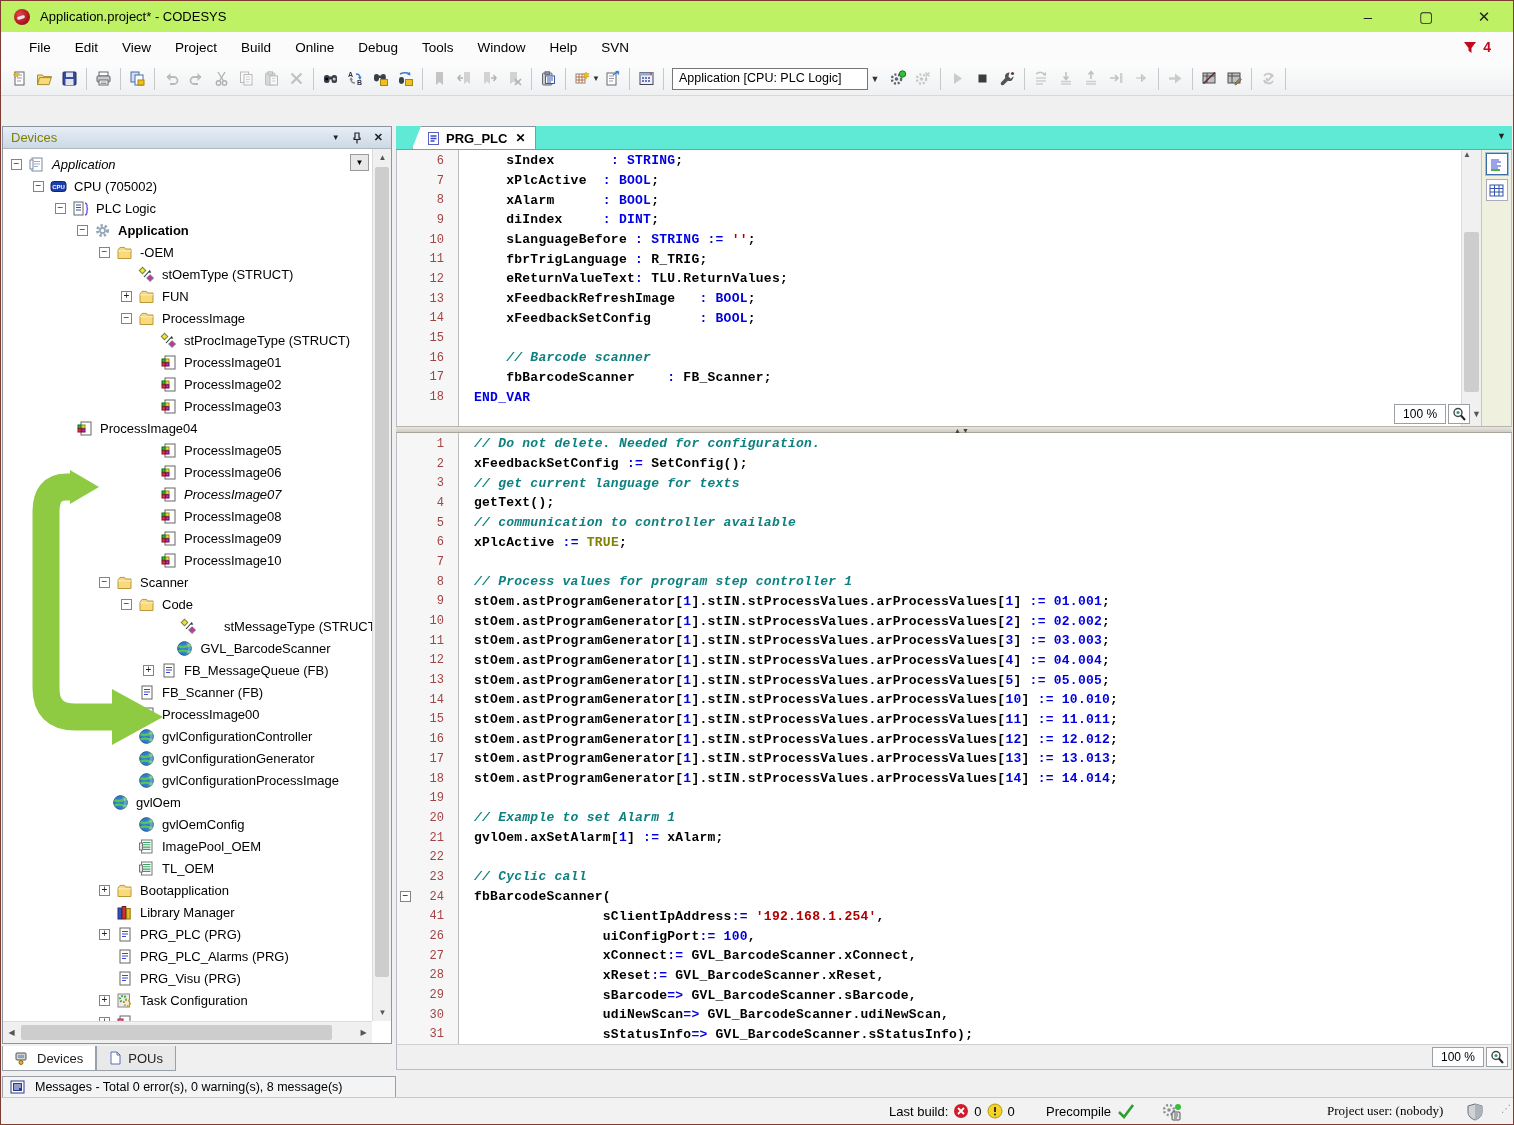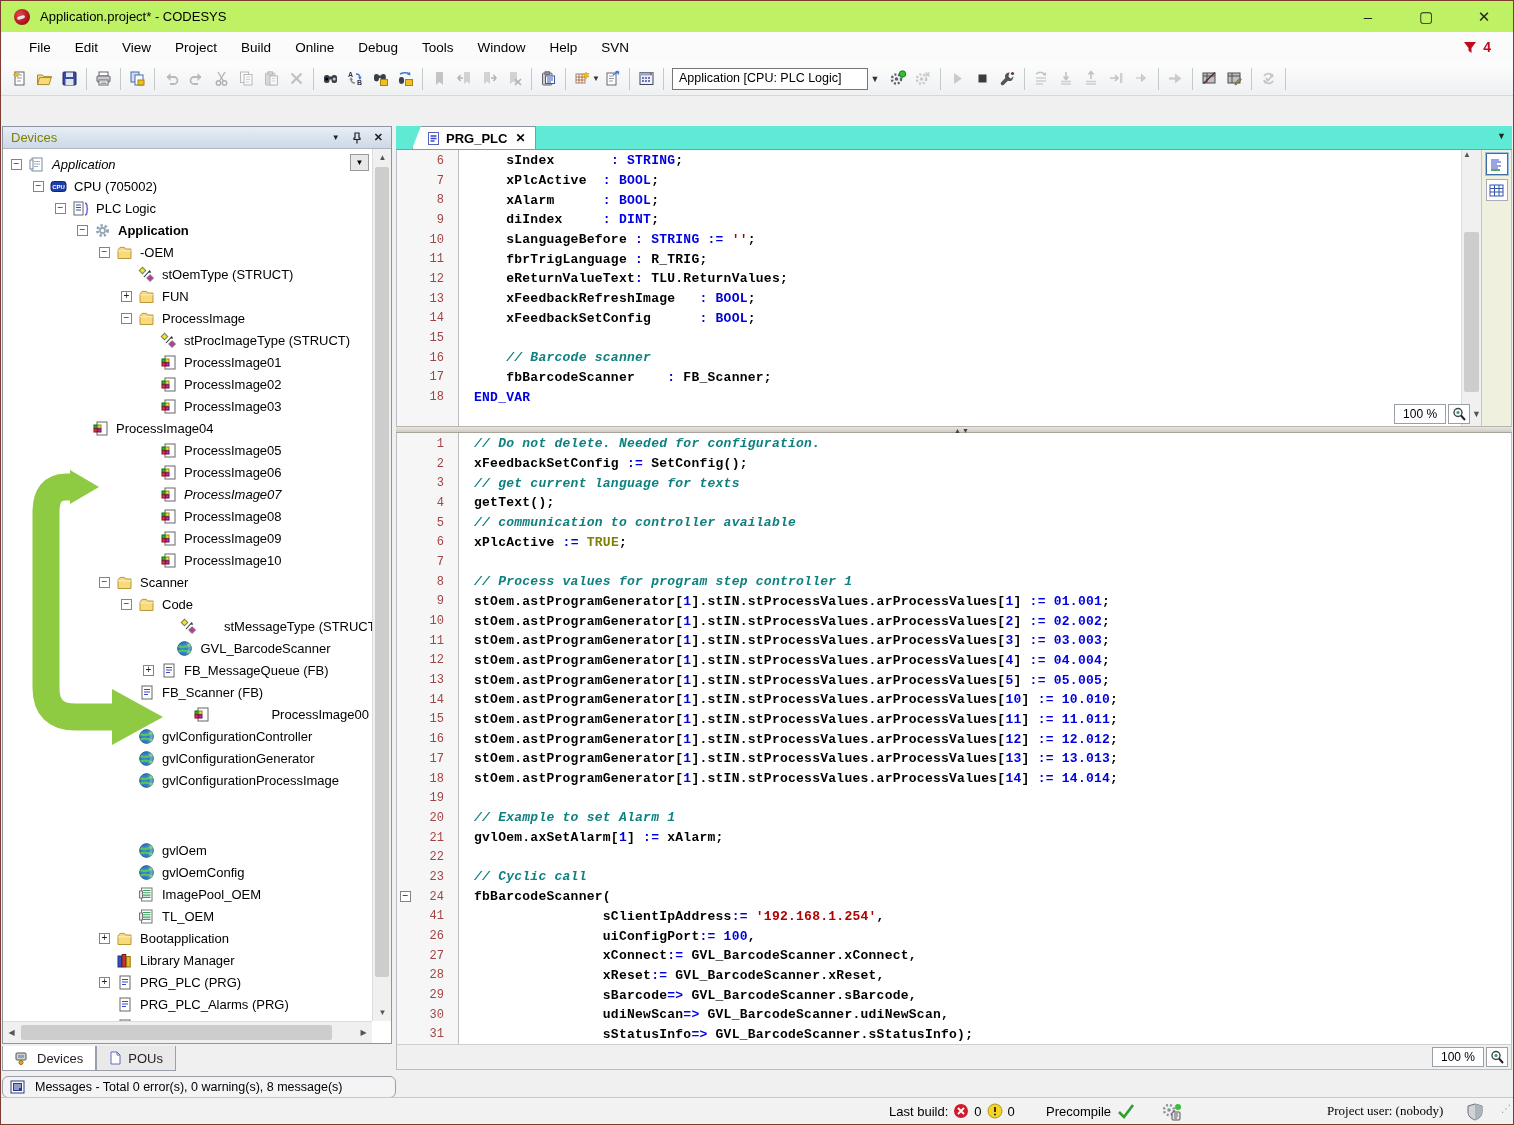"ProcessImage04" div.trow { padding-left: 72px -> 56px }
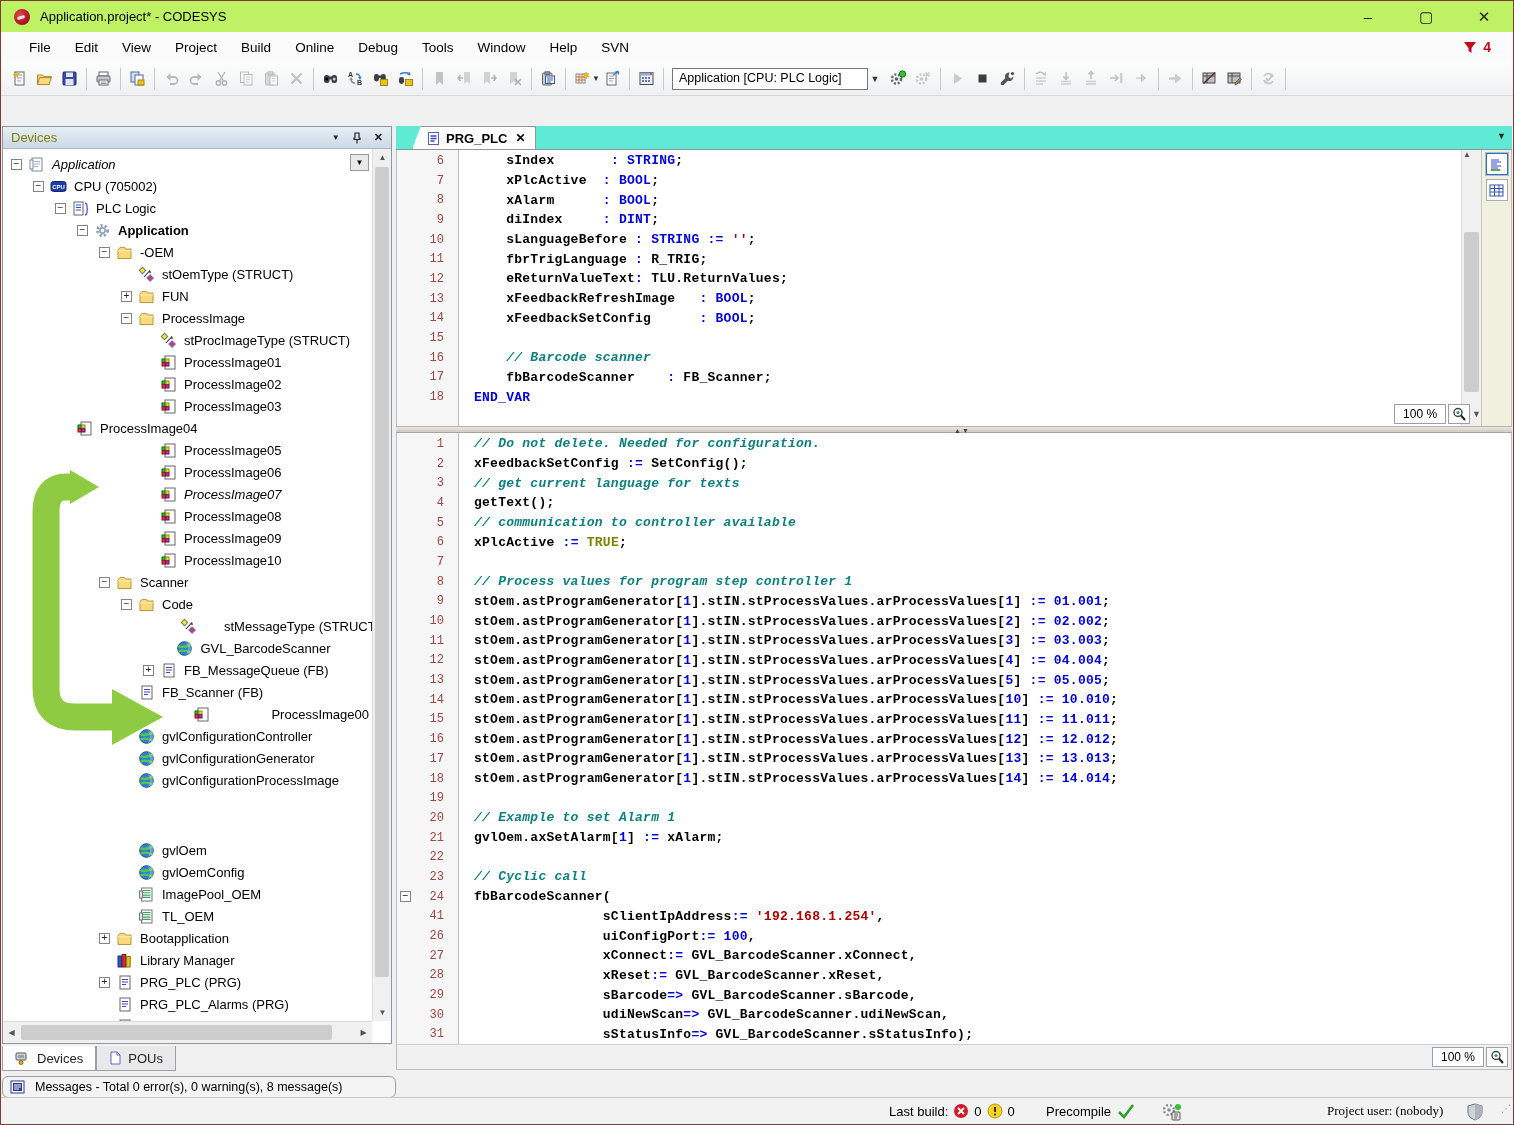"ProcessImage00" div.trow { justify-content: space-between -> none }
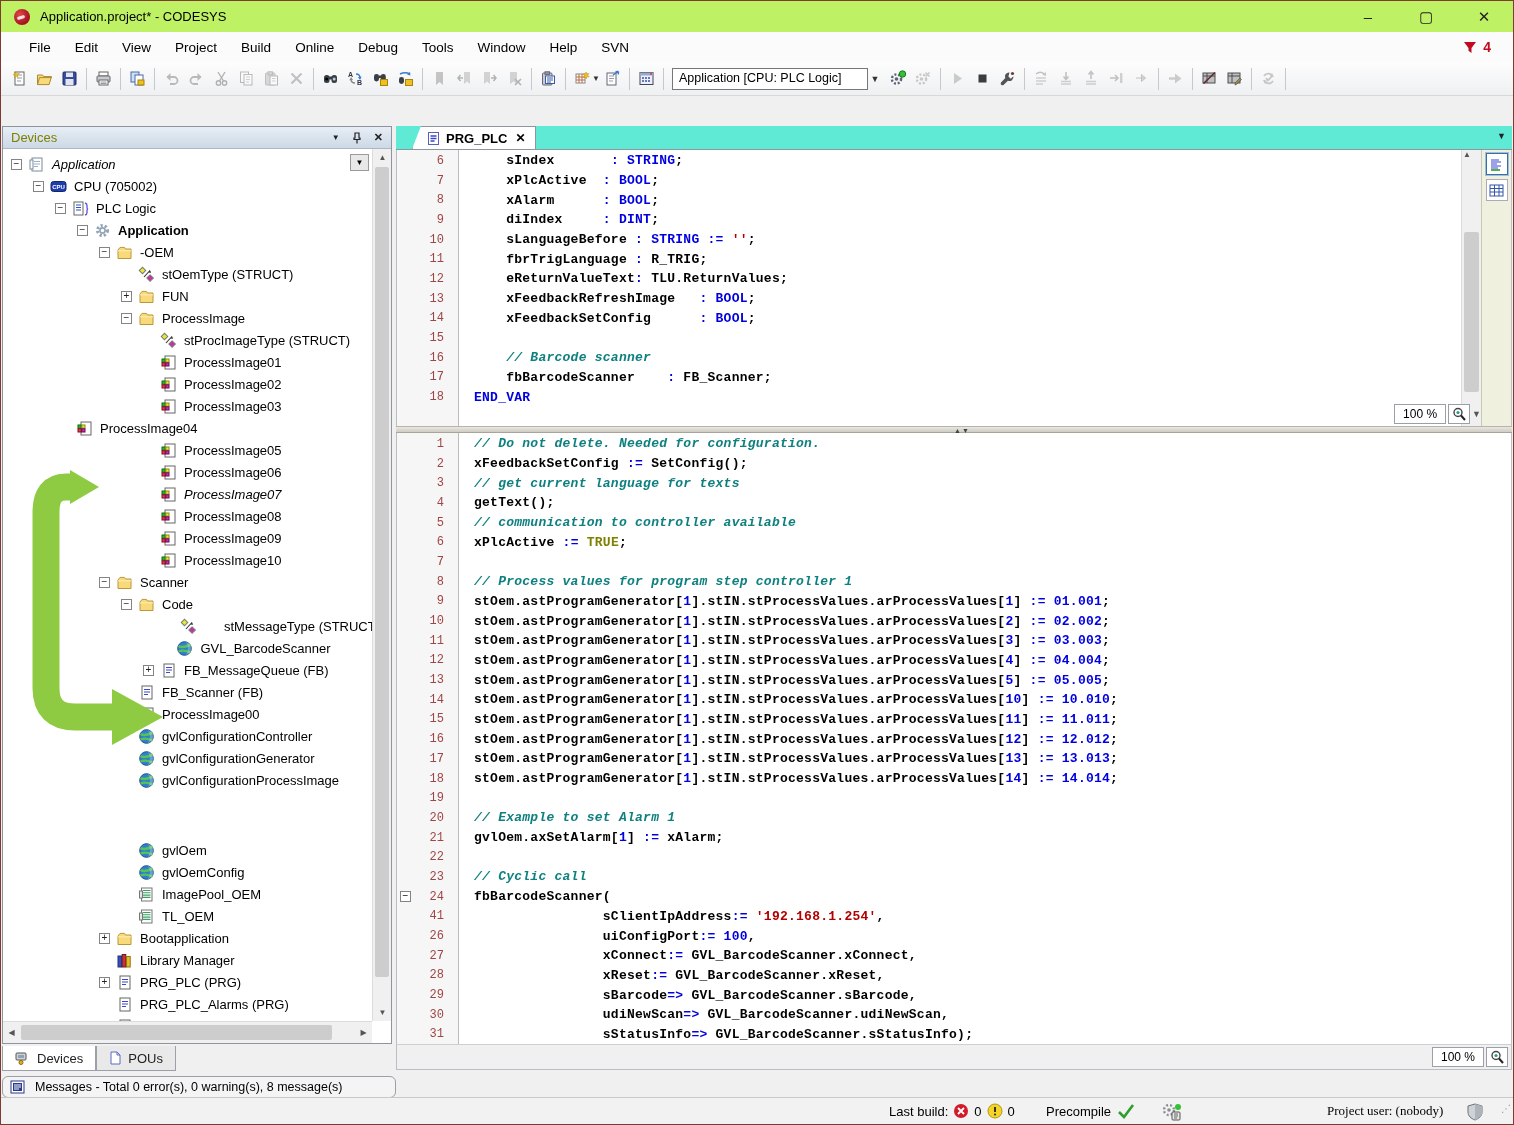"gvlOem" div.trow { margin-top: 48px -> none; padding-left: 118px -> 92px }
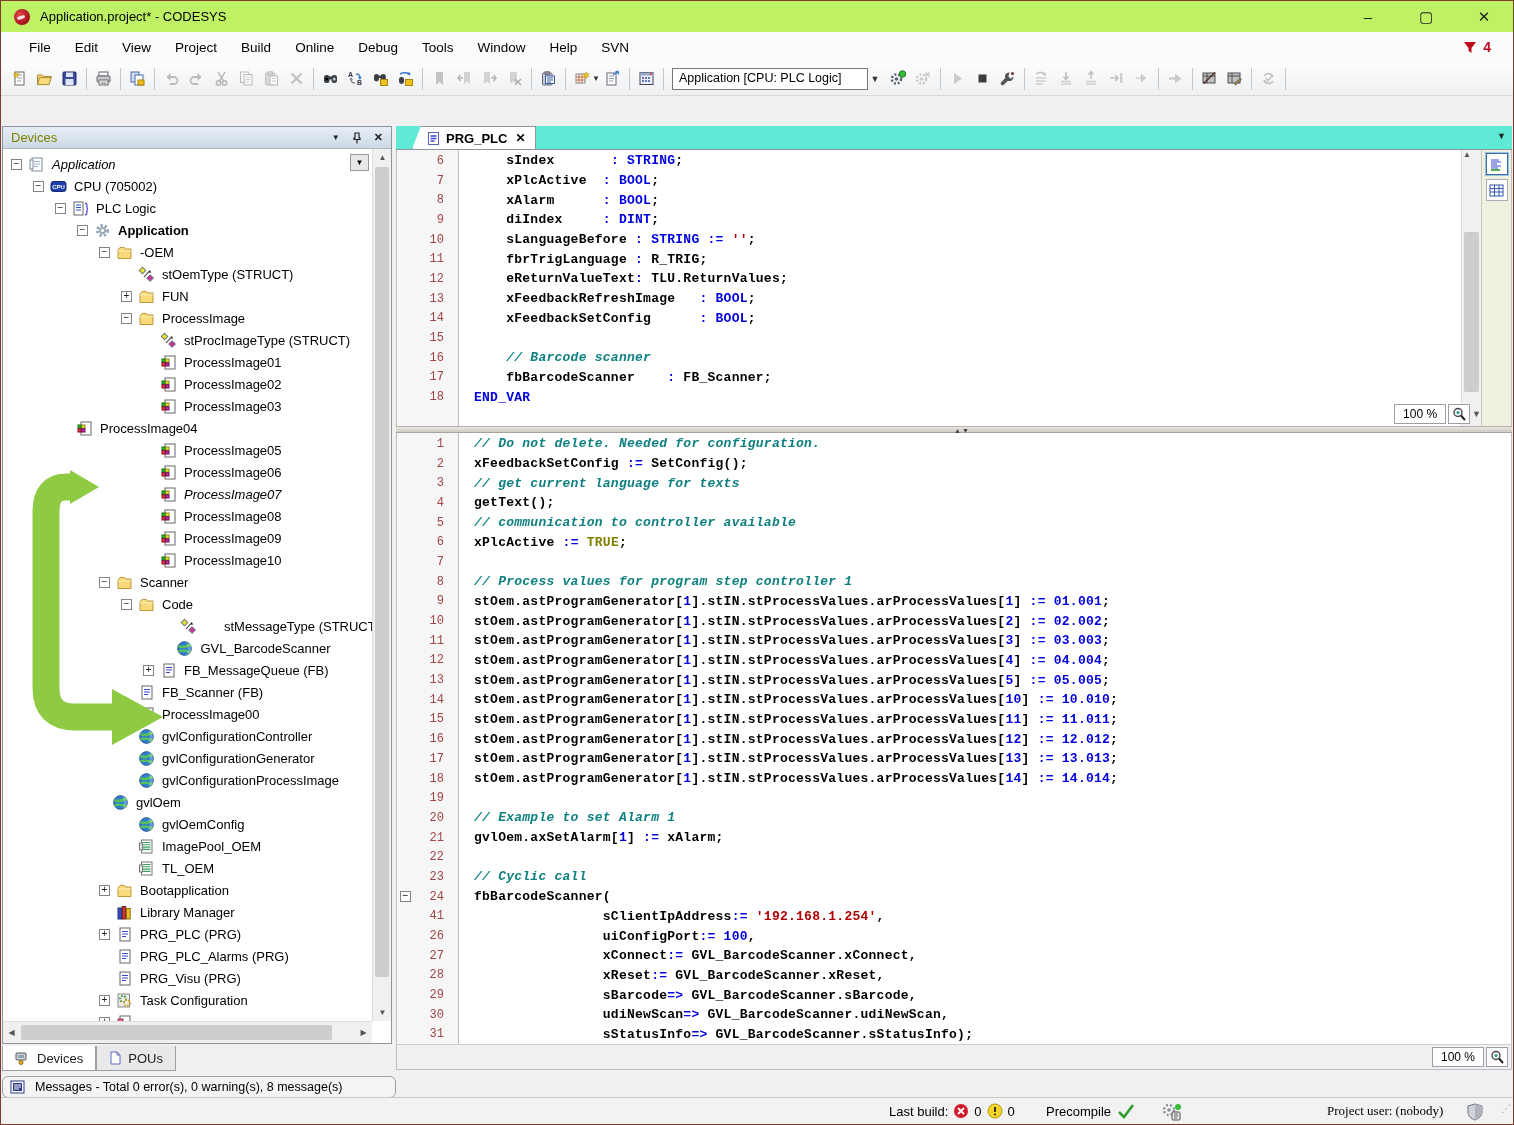"Messages - Total 0 error(s)," .msg-bar { border-radius: 6px -> 0 }
